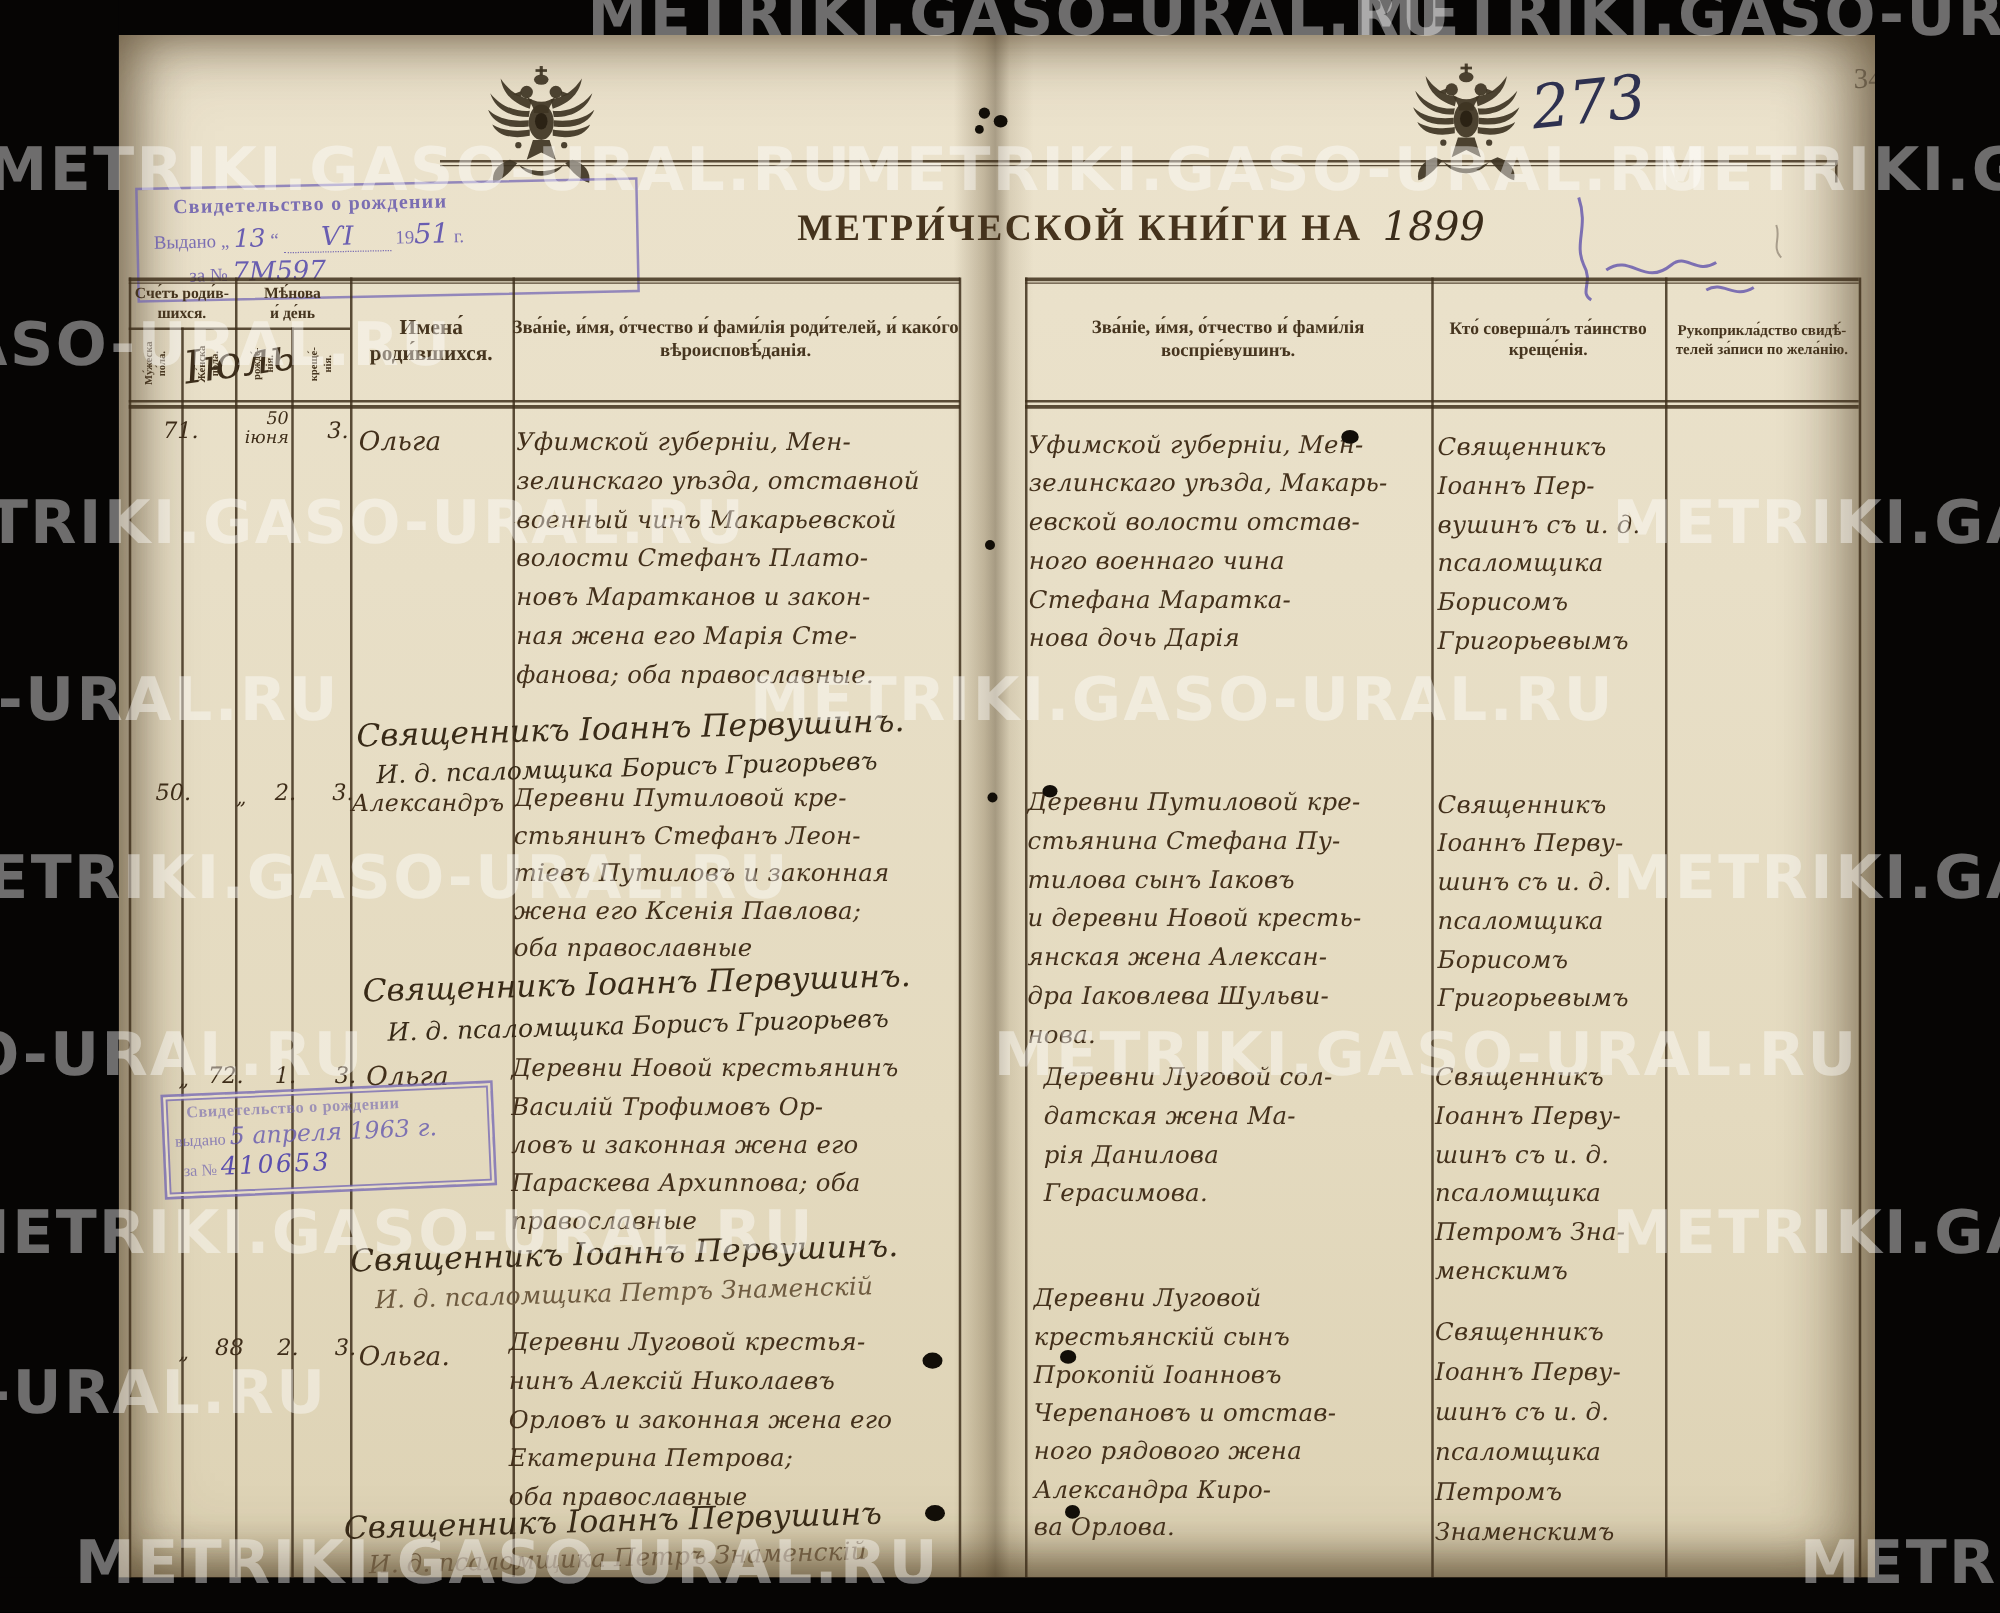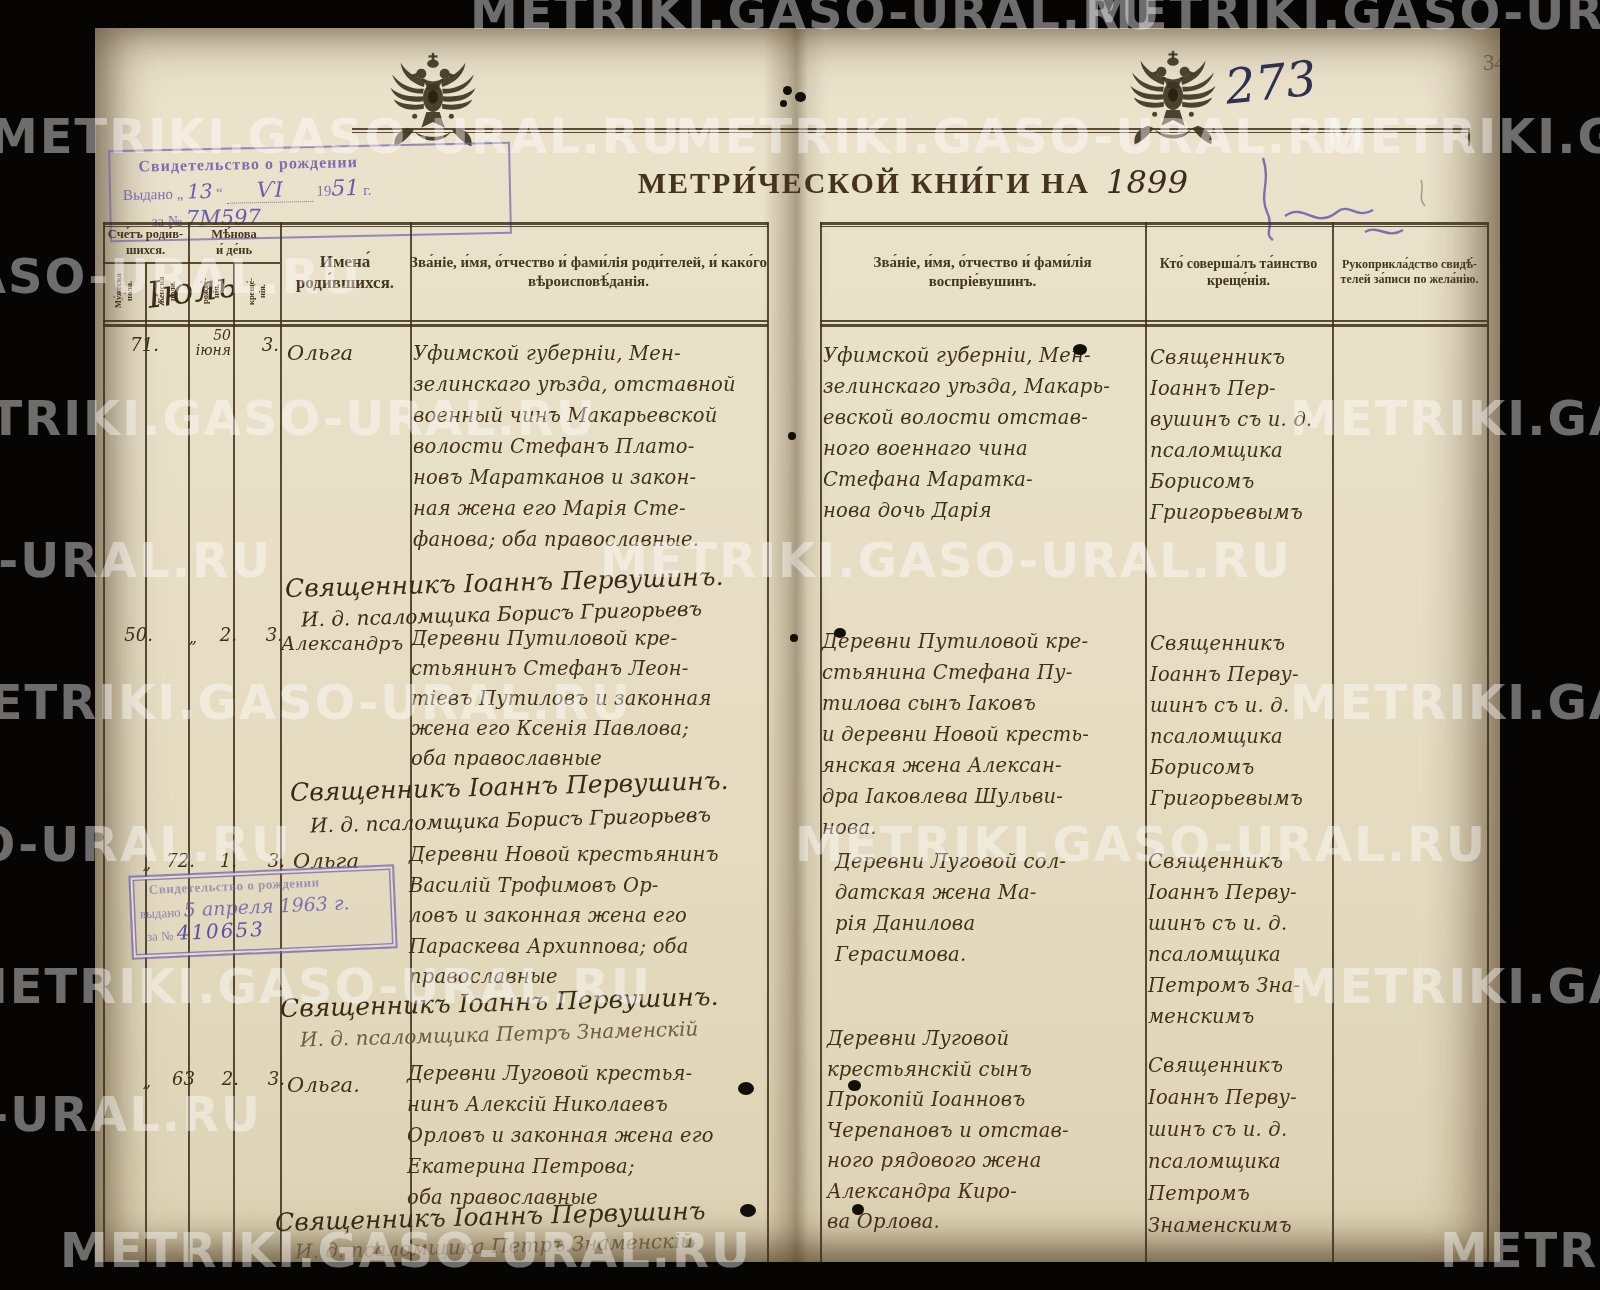"63" div.num { text: 63 -> 88 }
